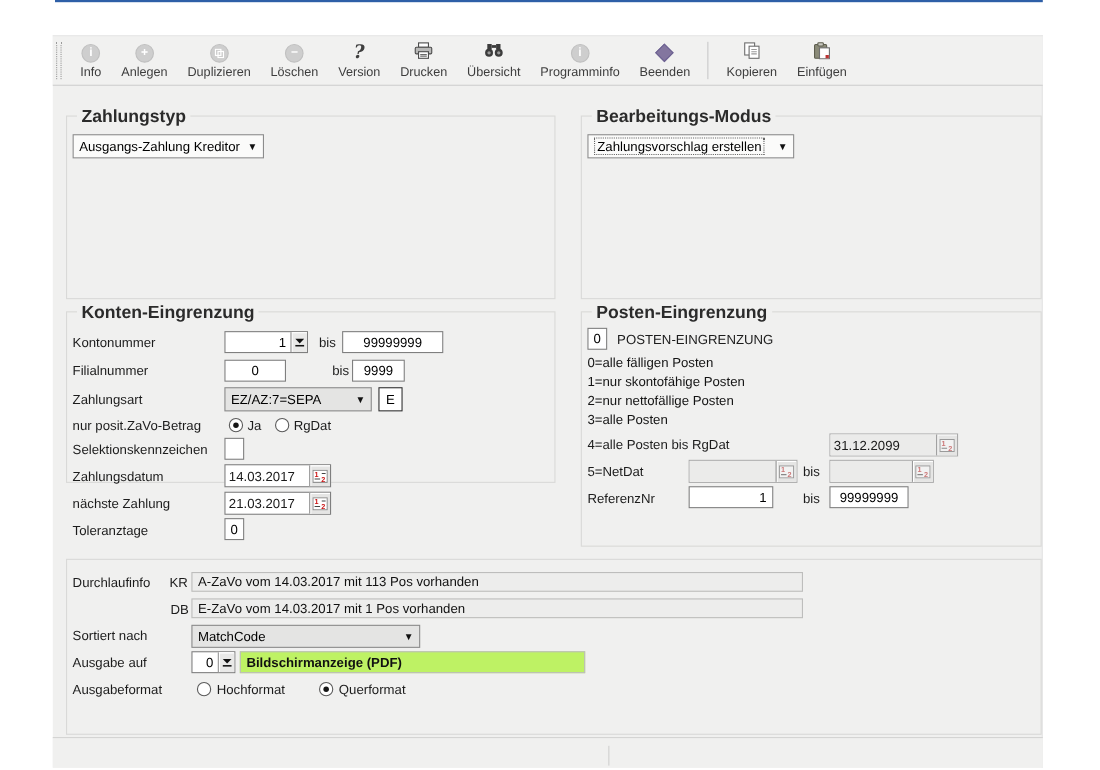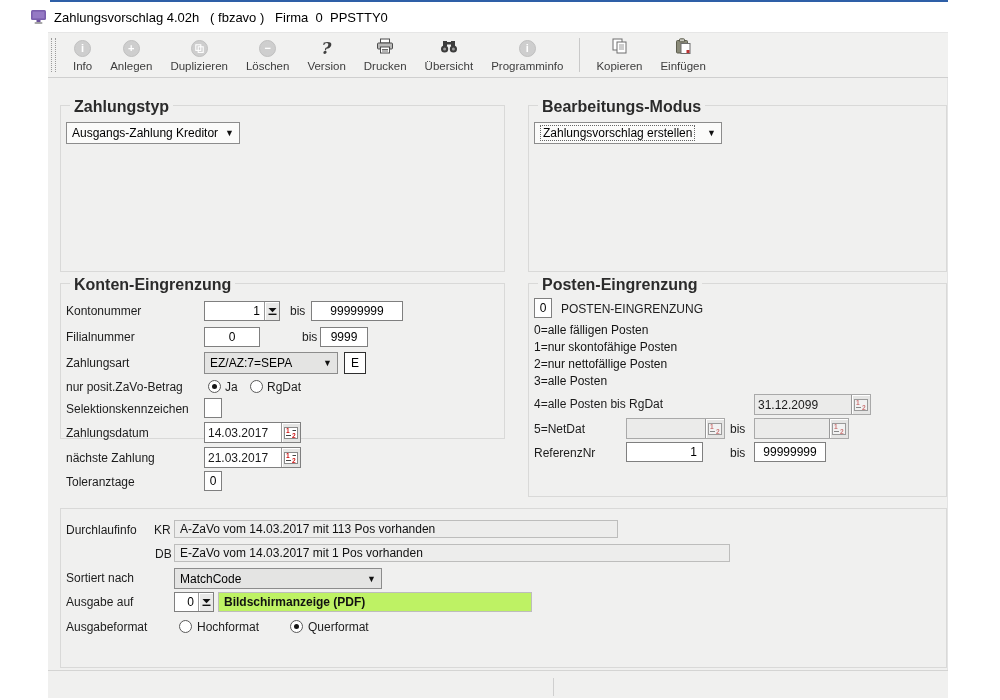"Zahlungsvorschlag 4.02h ( fbzavo )" div.titlebar { html: <div> <span> <svg> <rect></rect> <rect></rect> <rect></rect> <rect></rect> </svg> </span> <span>Zahlungsvorschlag 4.02h ( fbzavo ) Firma 0 PPSTTY0</span> </div> -> none }
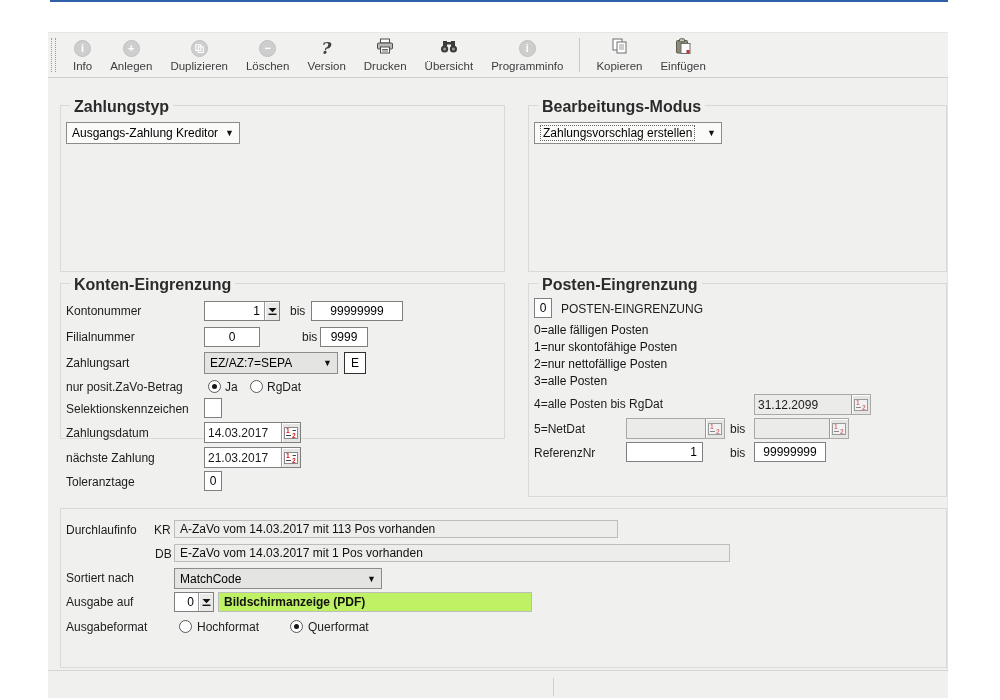"Beenden" div.tb-btn { html: none -> <div> <span> <span></span> </span> <span>Beenden</span> </div> }
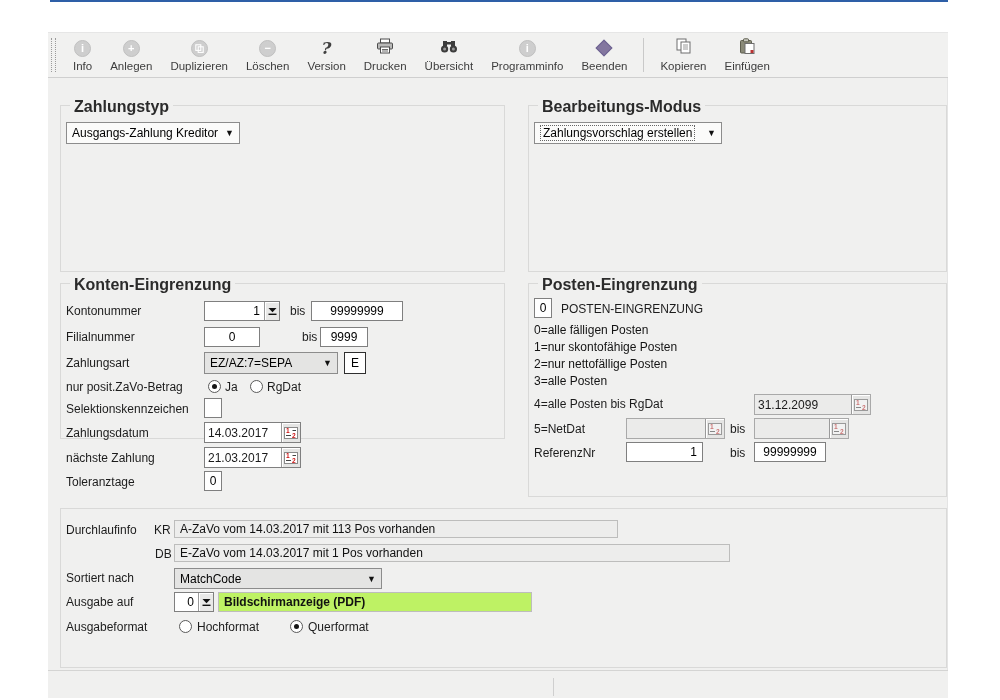"A-ZaVo vom 14.03.2017 mit 113" div.ro { width: 444px -> 556px }
